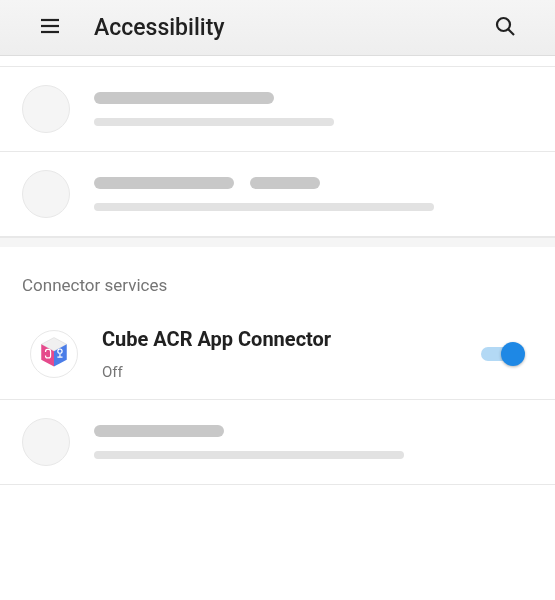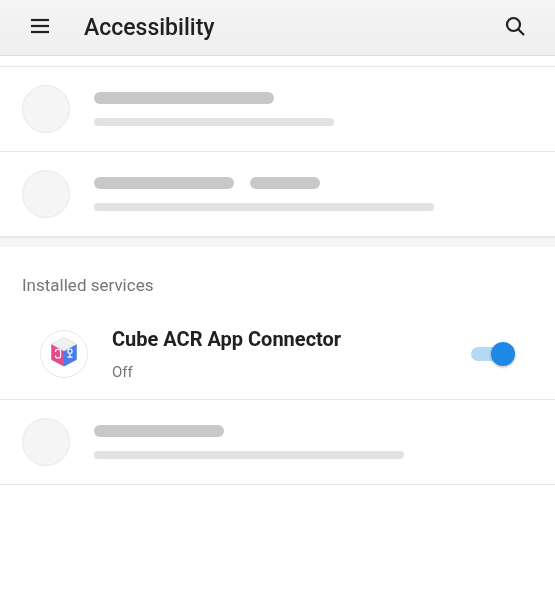"Accessibility" .header { padding: 0 20px -> 0 30px }
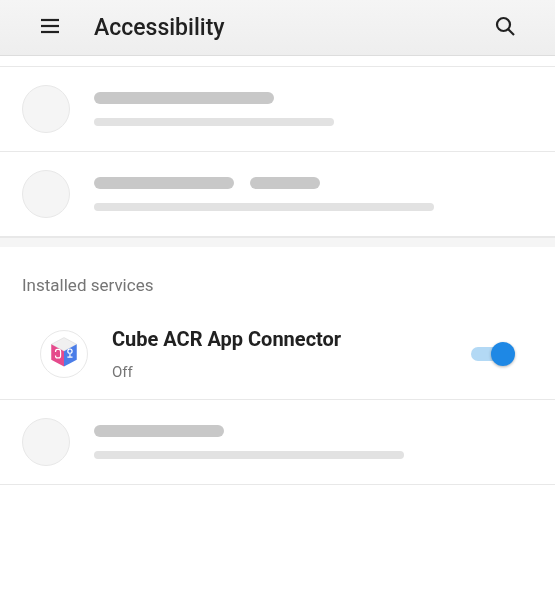"Installed services" div.section-header { text: Installed -> Connector }
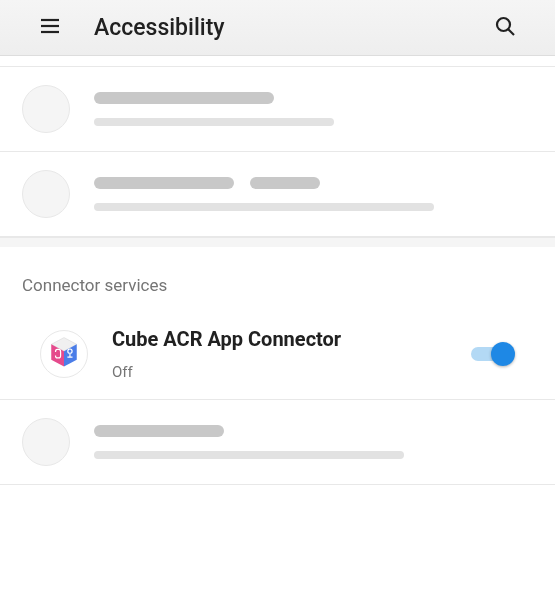"Cube ACR App Connector" .app-item { padding: 18px 40px -> 18px 30px }
